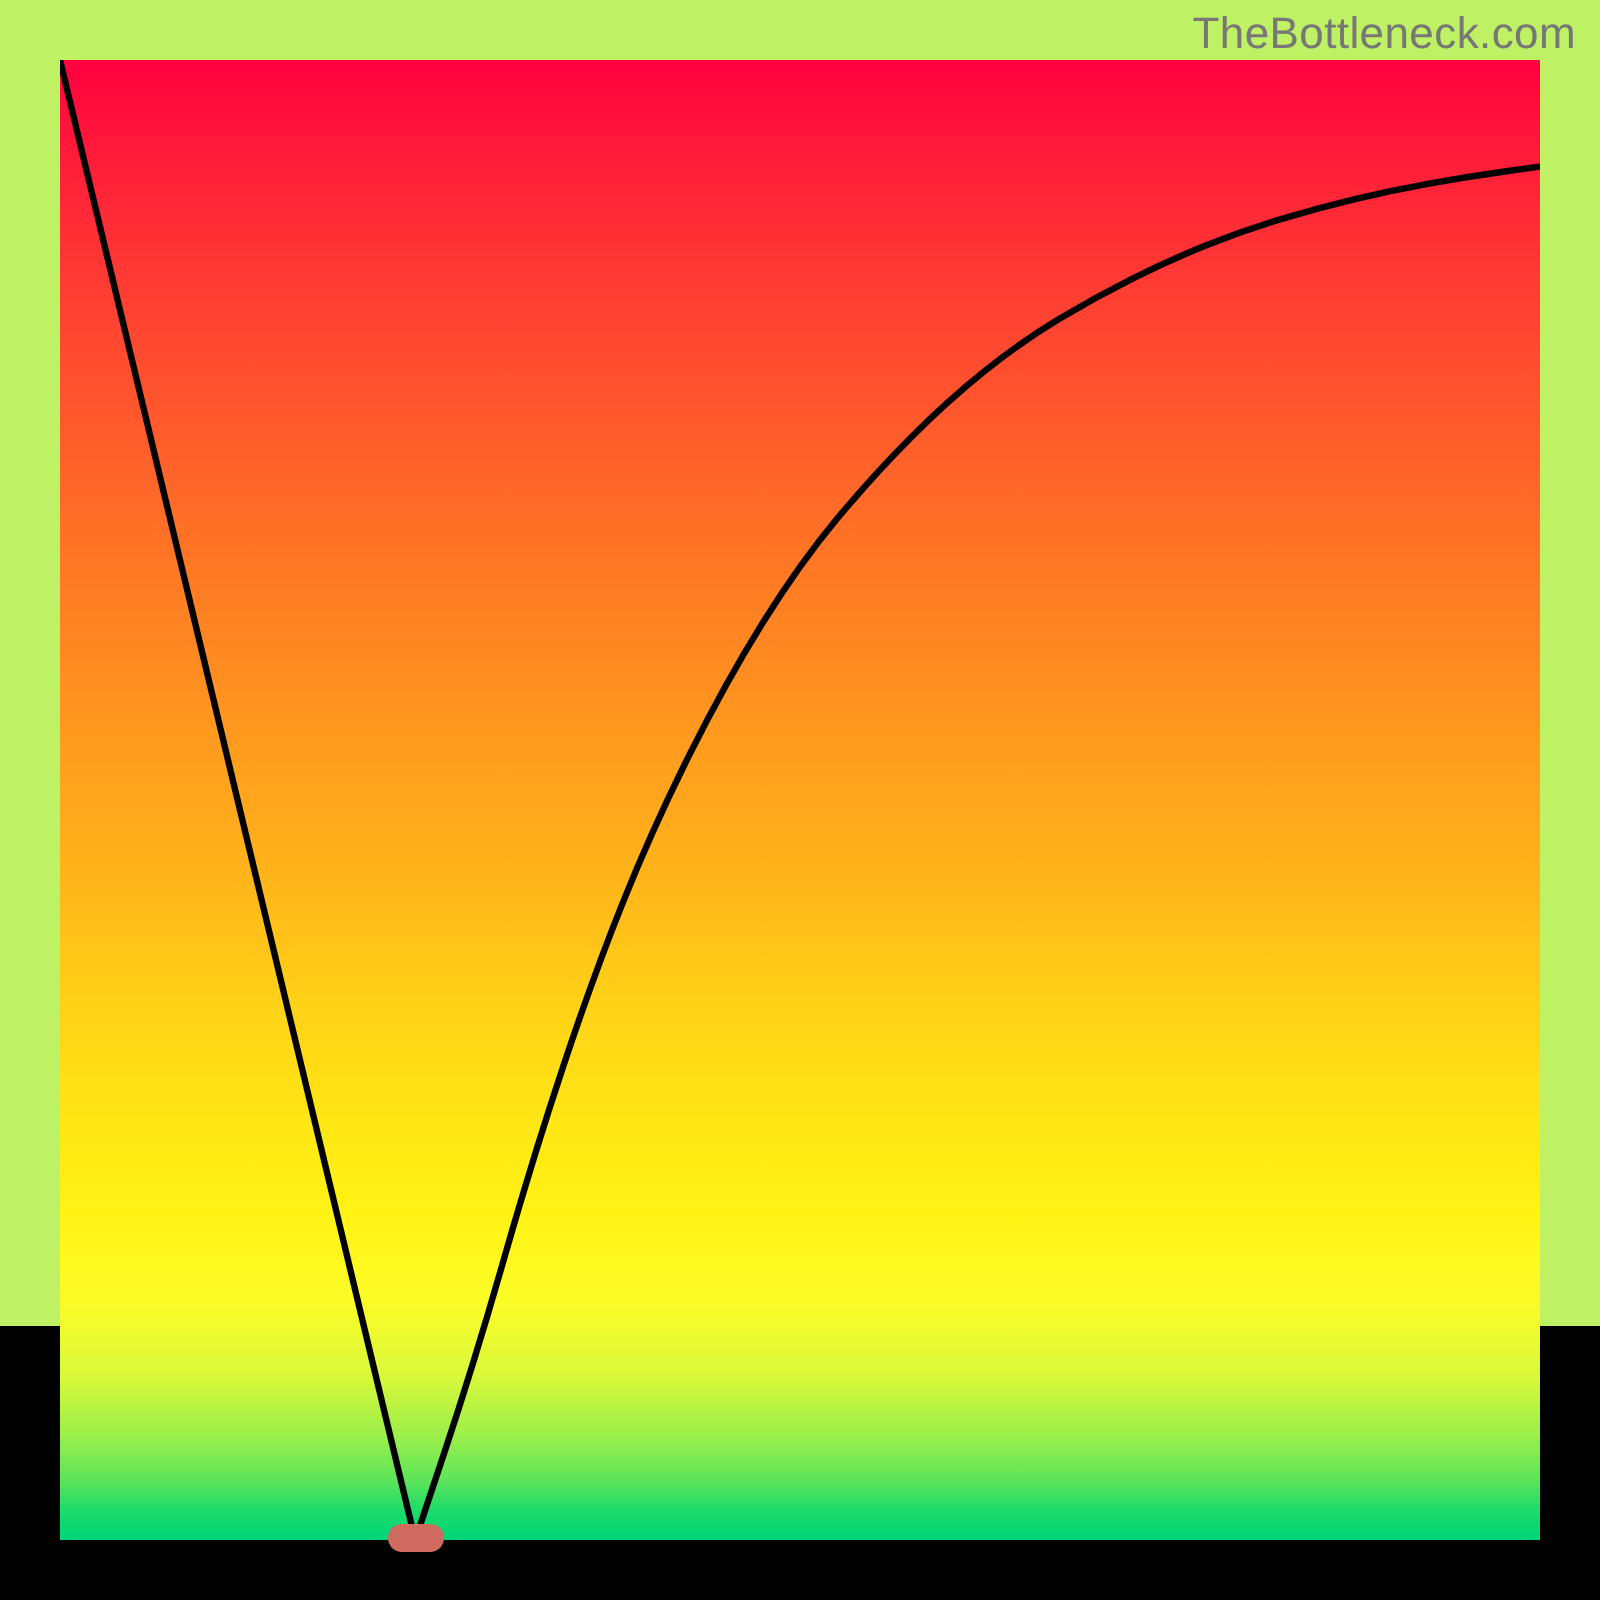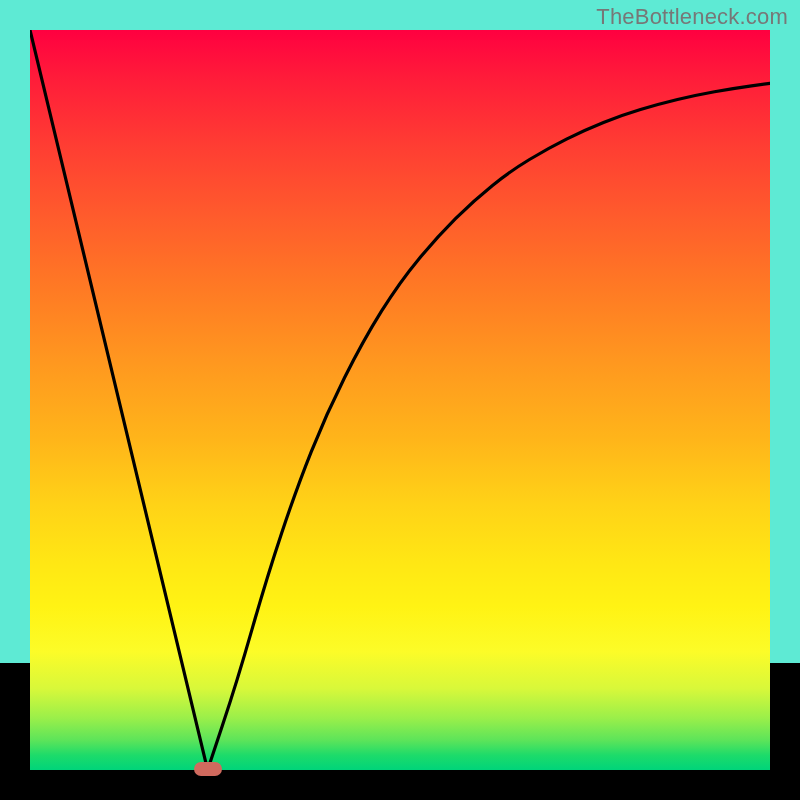"TheBottleneck.com" .frame { background: #5eead4 -> #bef264 }
